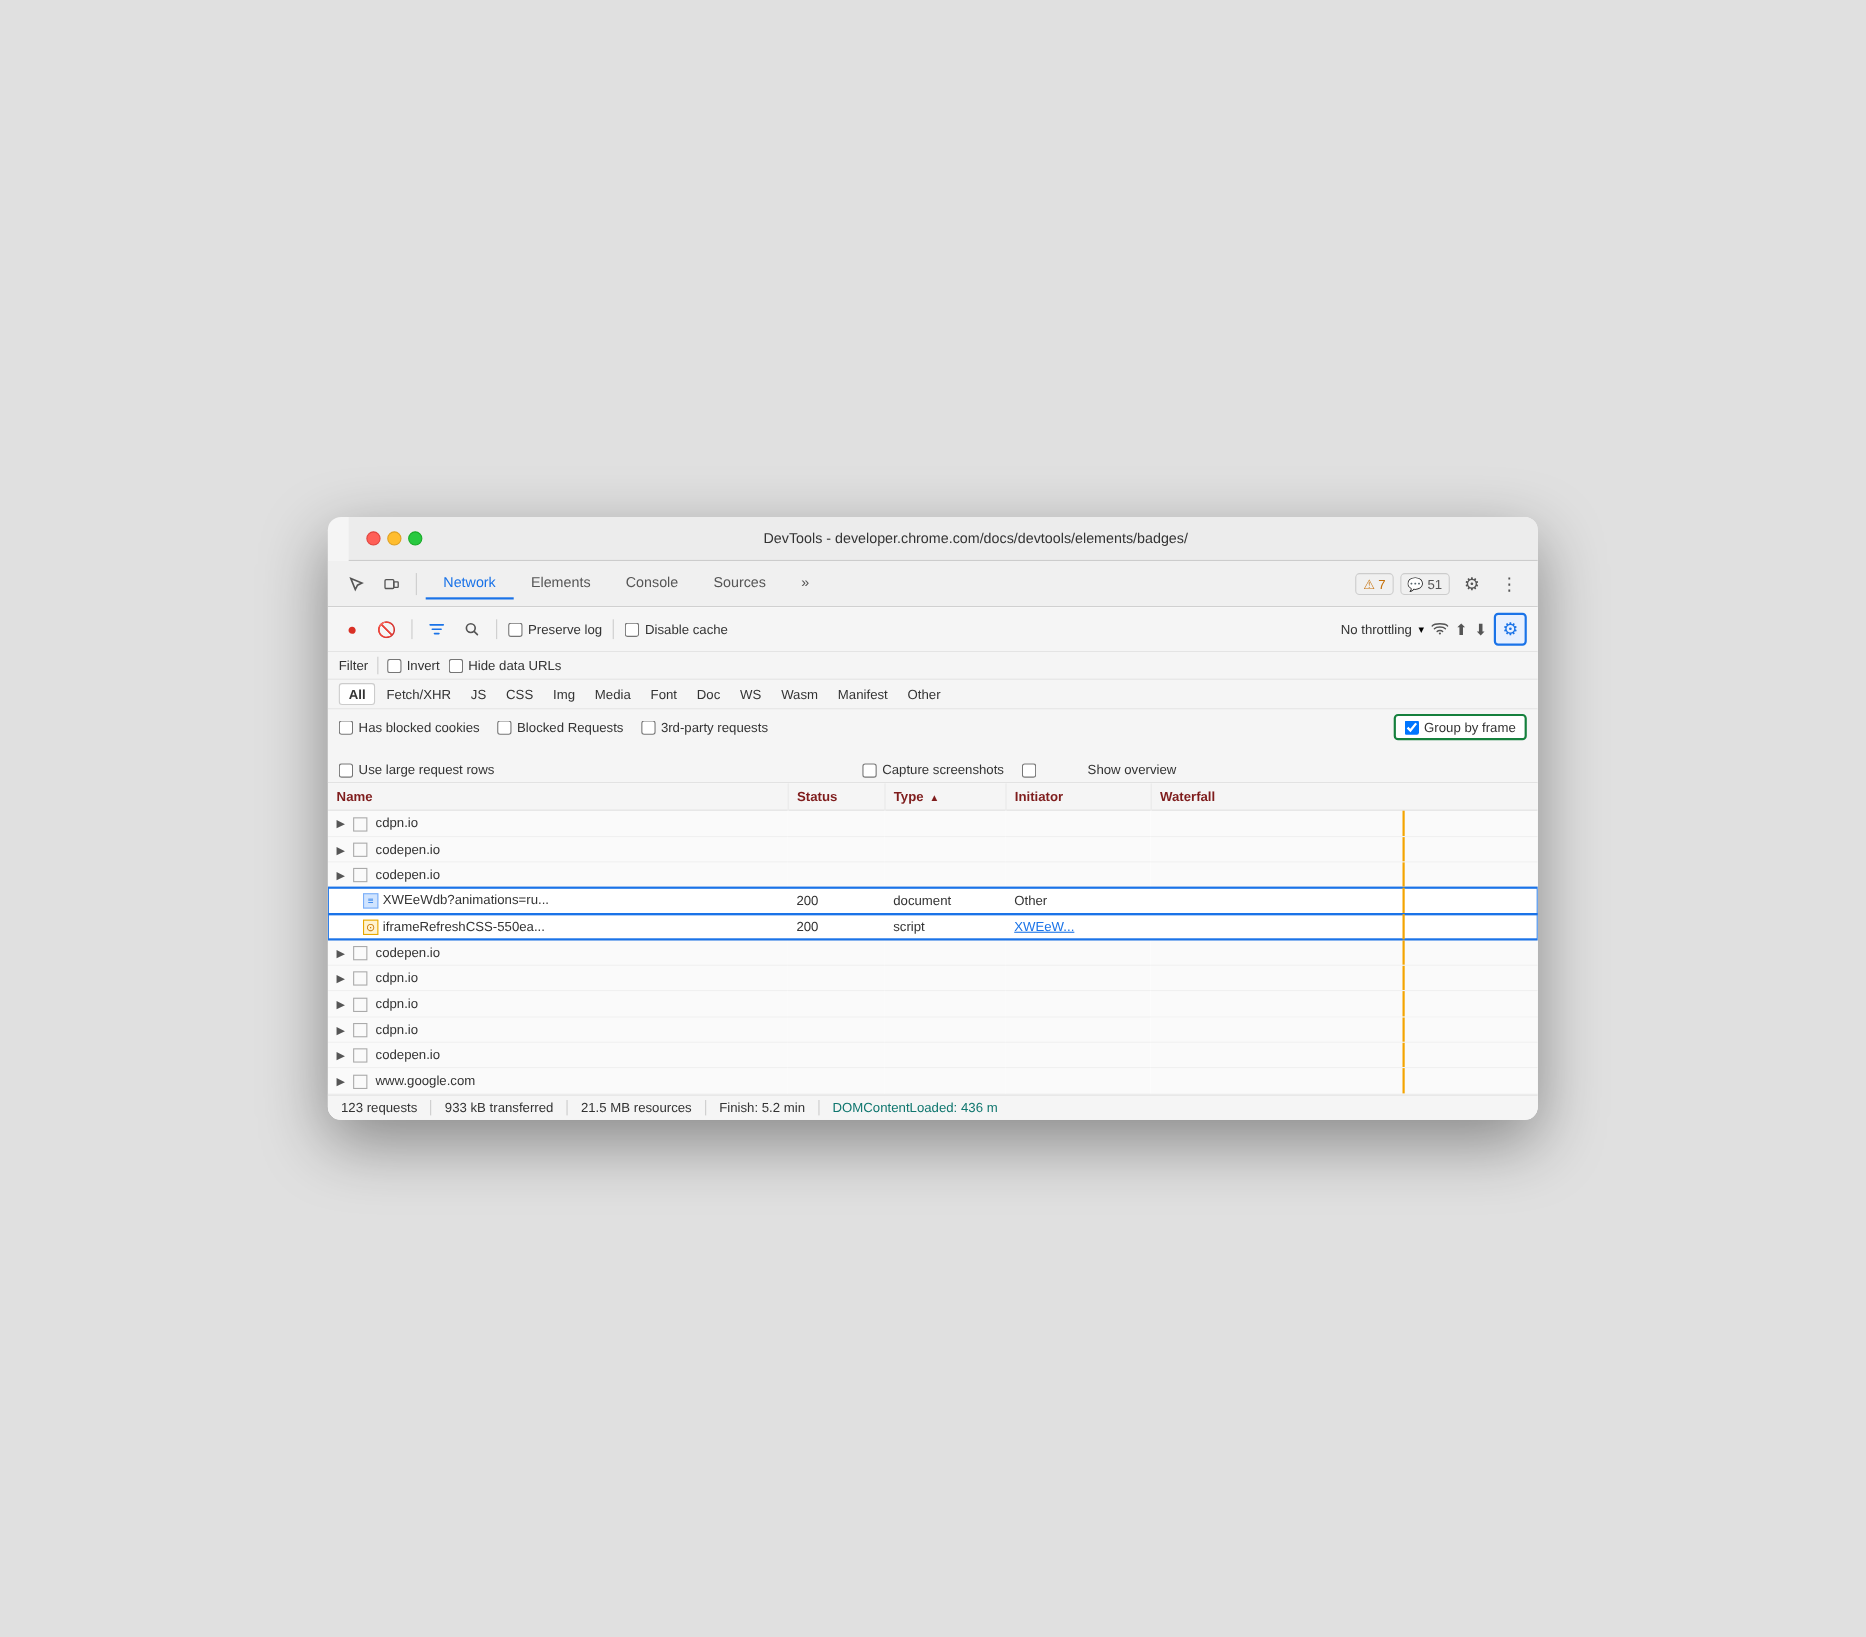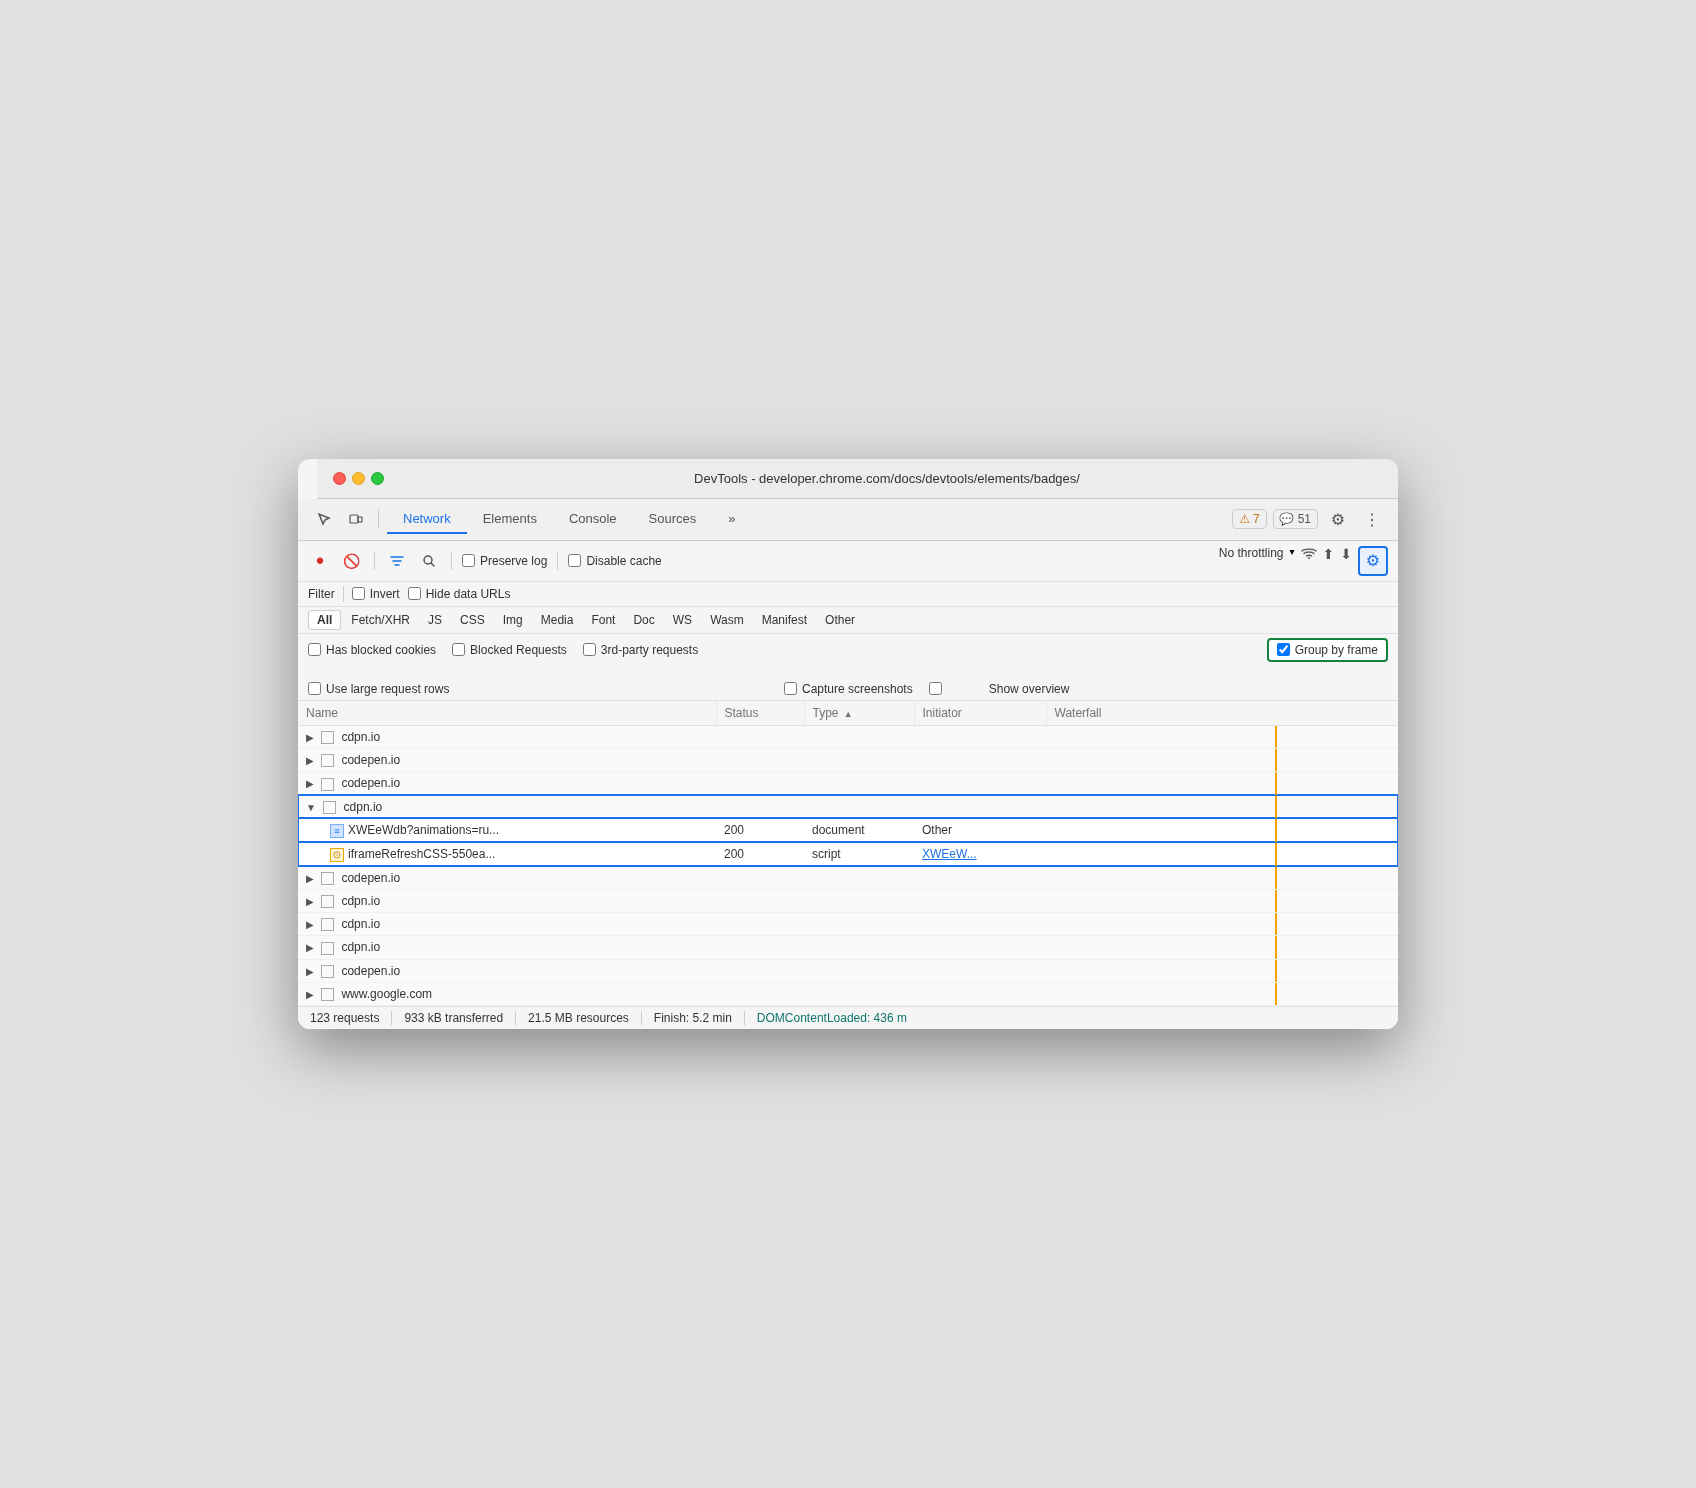"No throttling" .nt-right { align-items: flex-start -> center }
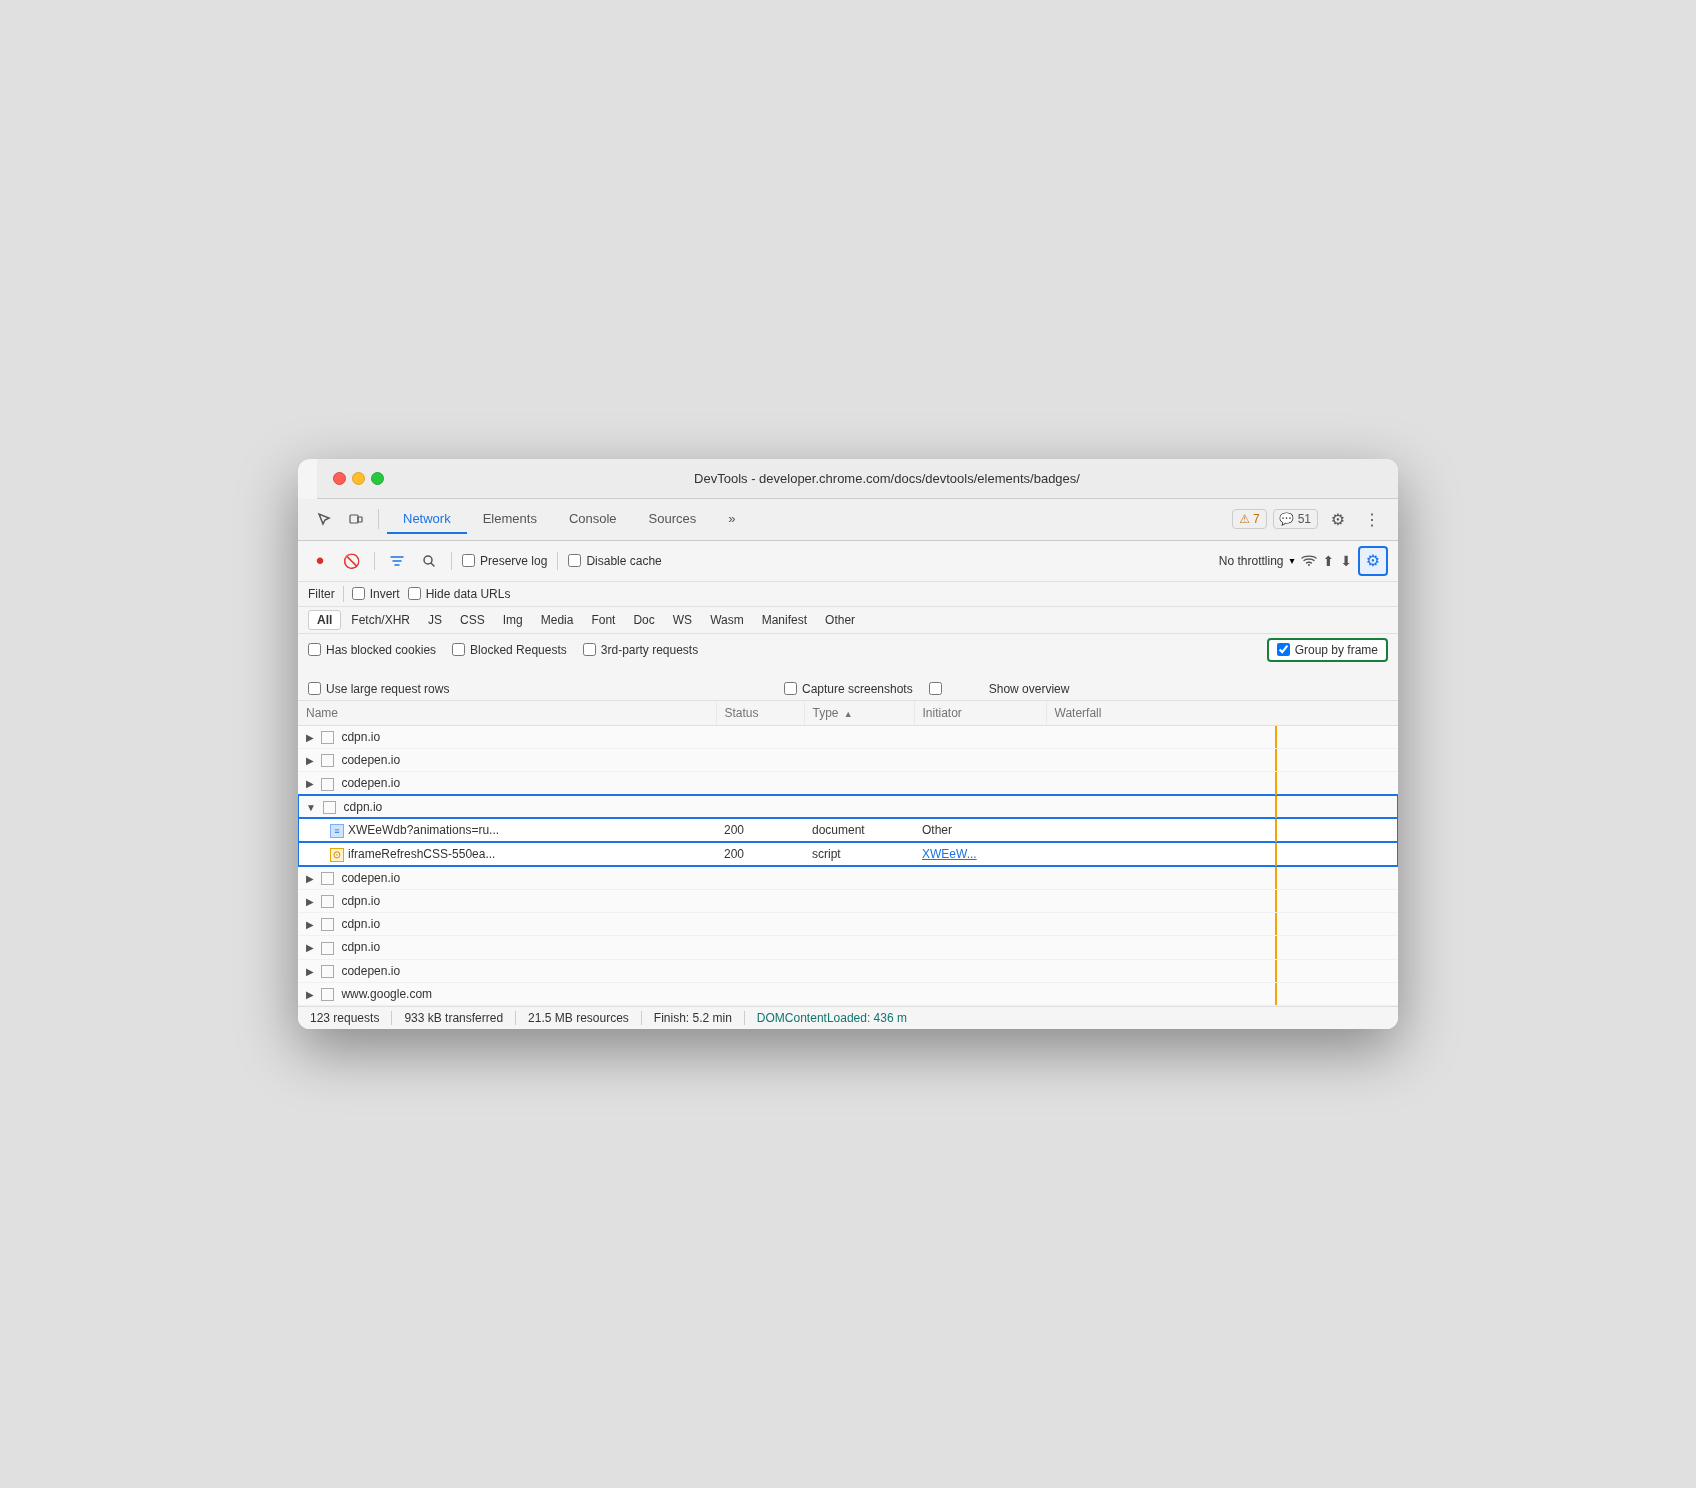"Name" .requests-table thead th { color: #737373 -> #7f1d1d; font-weight: 400 -> 700 }
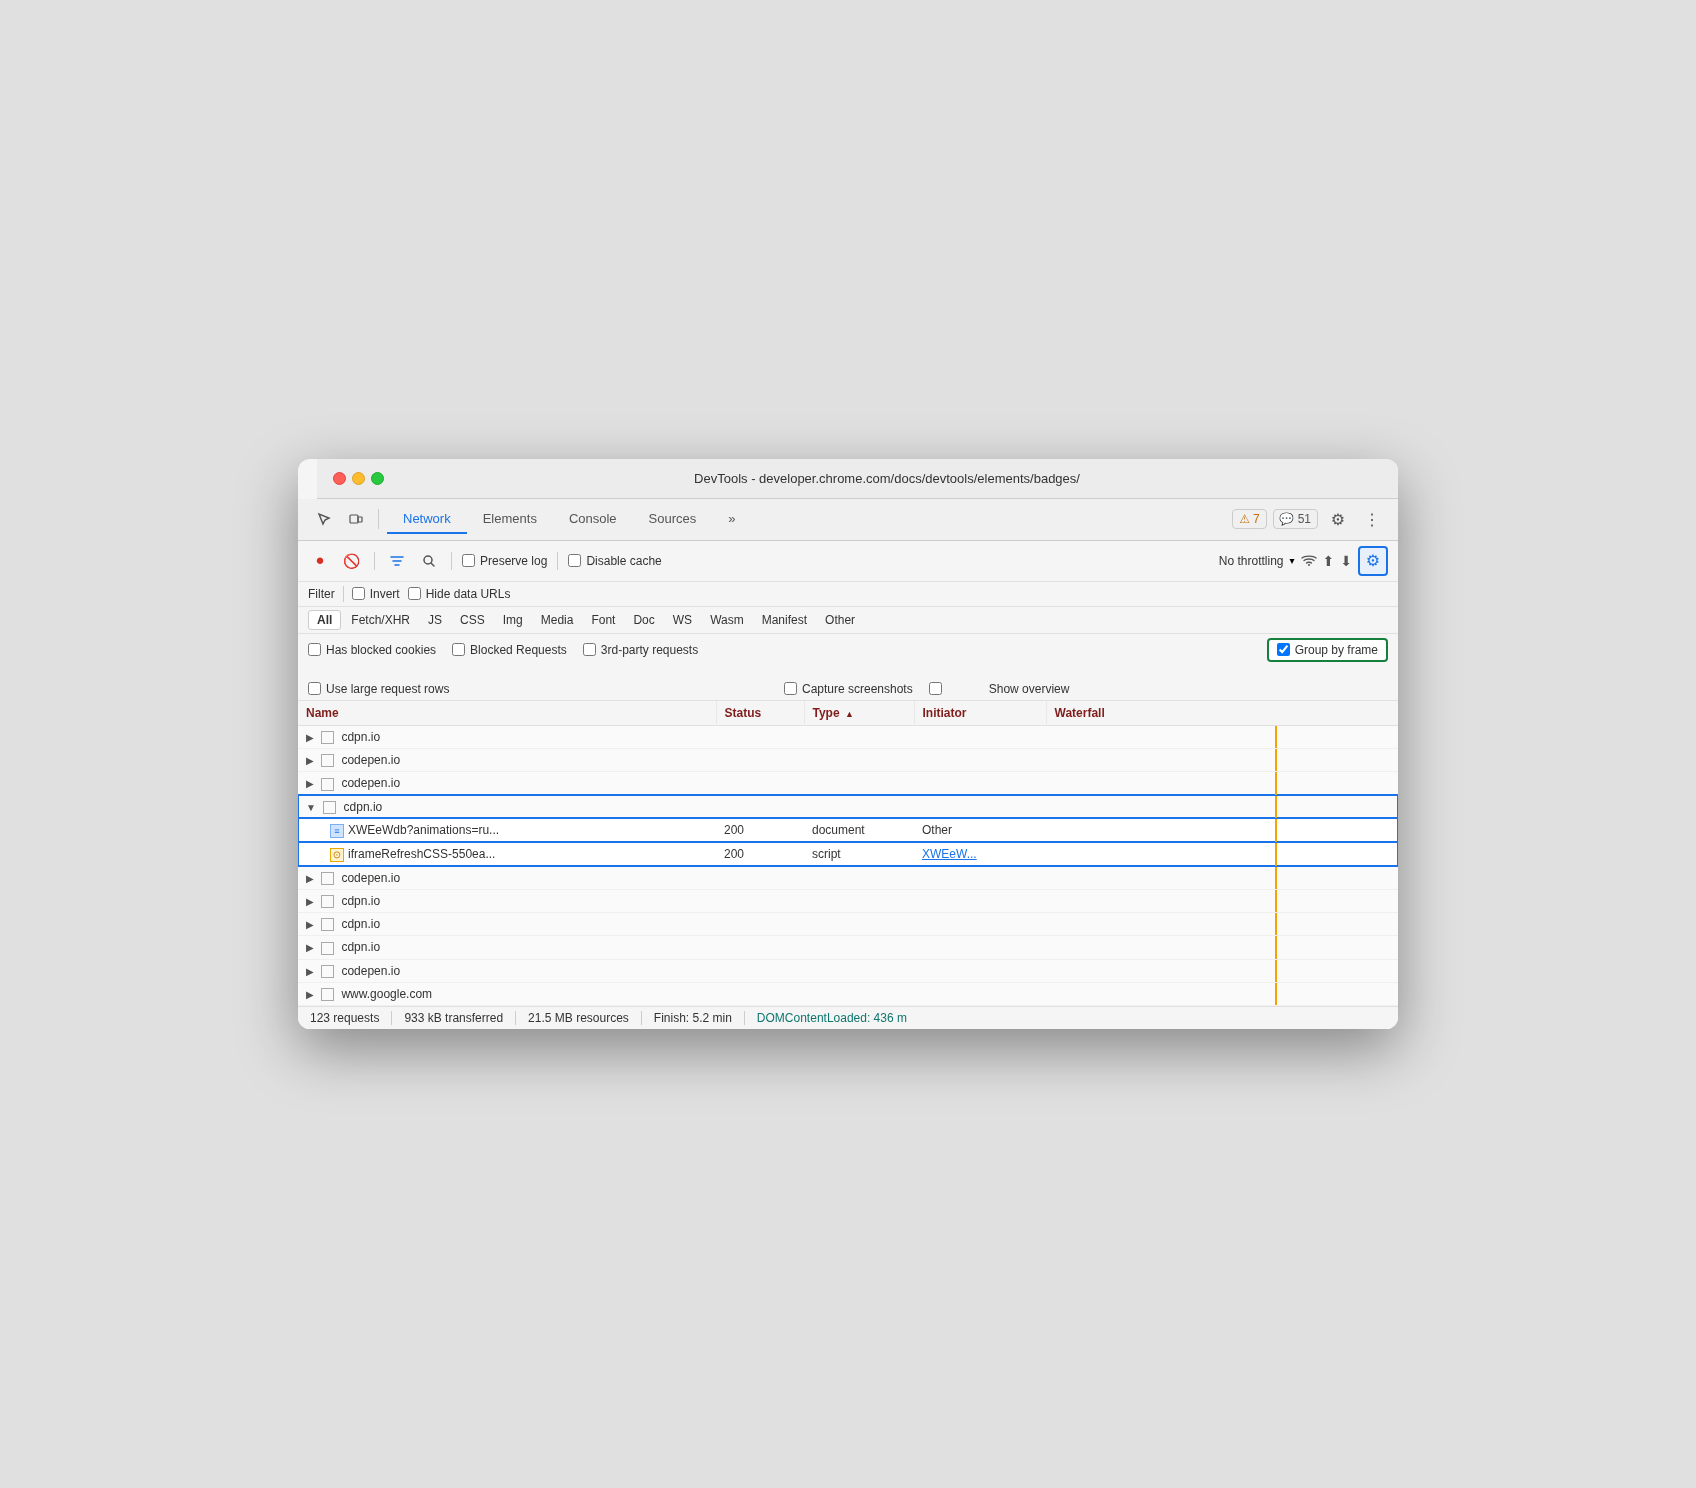"▼ cdpn.io" tr.group-row { html: <tr> <td><span>▼</span> <span></span> <span>cdpn.io</span></td> <td></td> <td></td> <td></td> <td> <div></div> </td> </tr> -> none }
